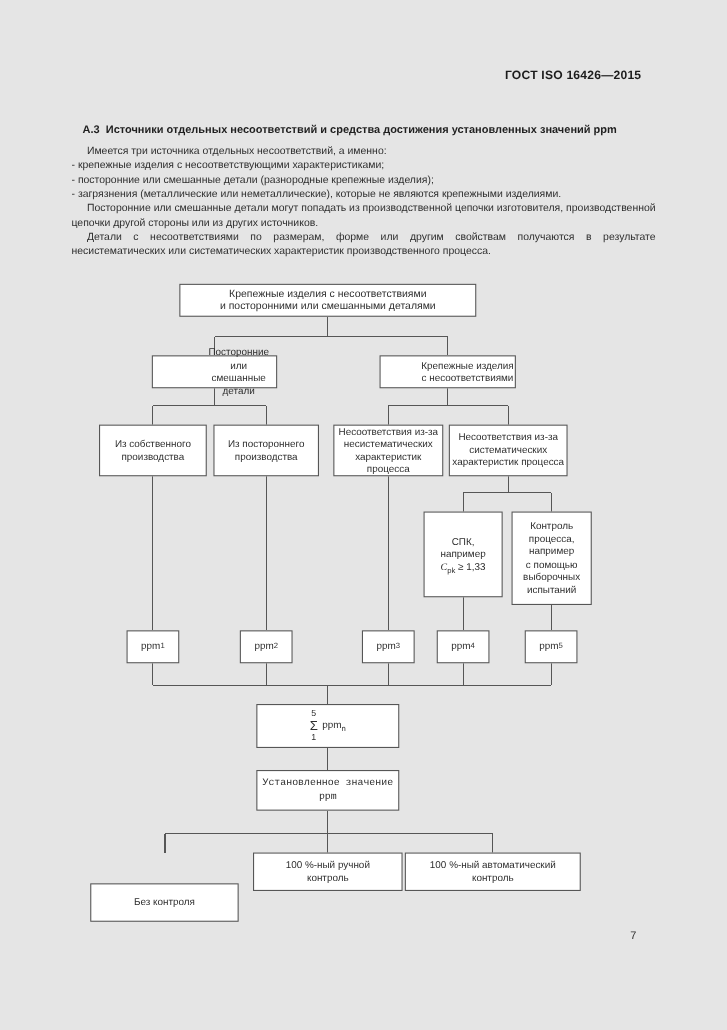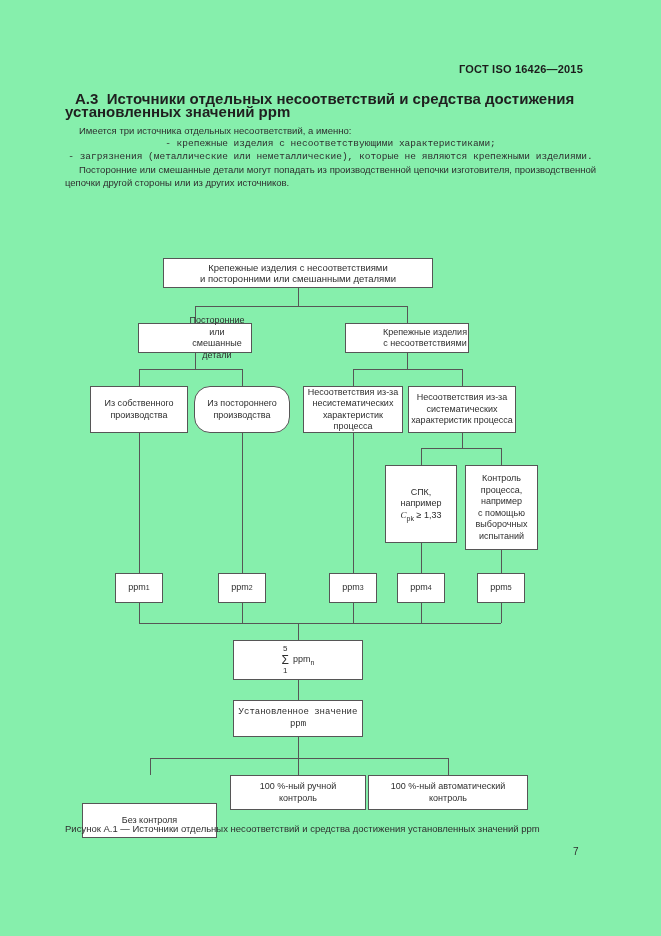"ГОСТ ISO 16426—2015" .page { background: #86efac -> #e5e5e5 }
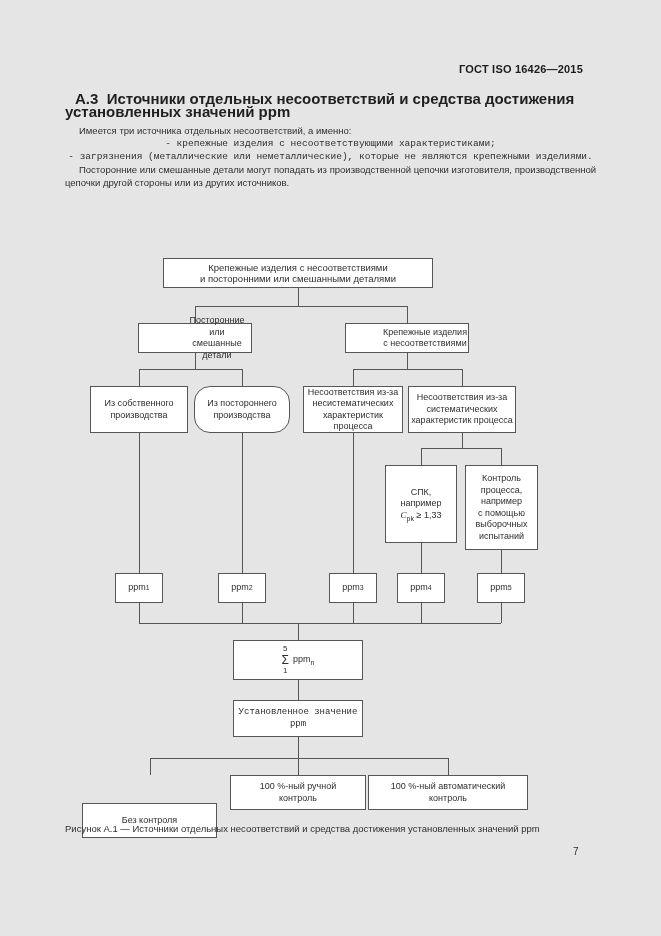"А.3 Источники отдельных несоответствий и" .section-heading { font-size: 15px -> 10px; margin-top: none -> 20px }
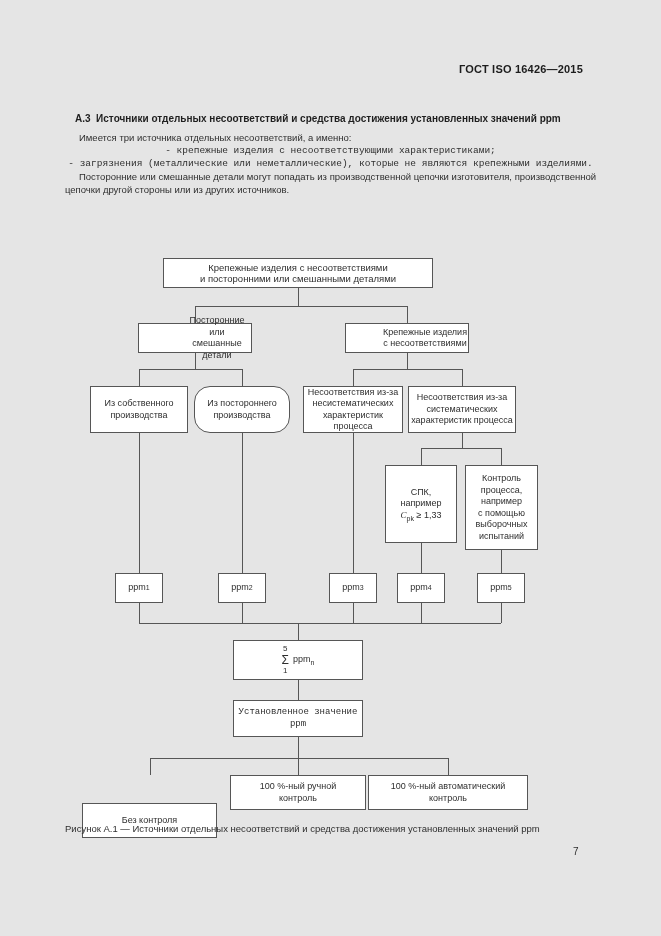"- крепежные изделия с несоответствующими" .text-block p.list-line { font-family: Liberation Mono, monospace -> none; text-align: center -> left }
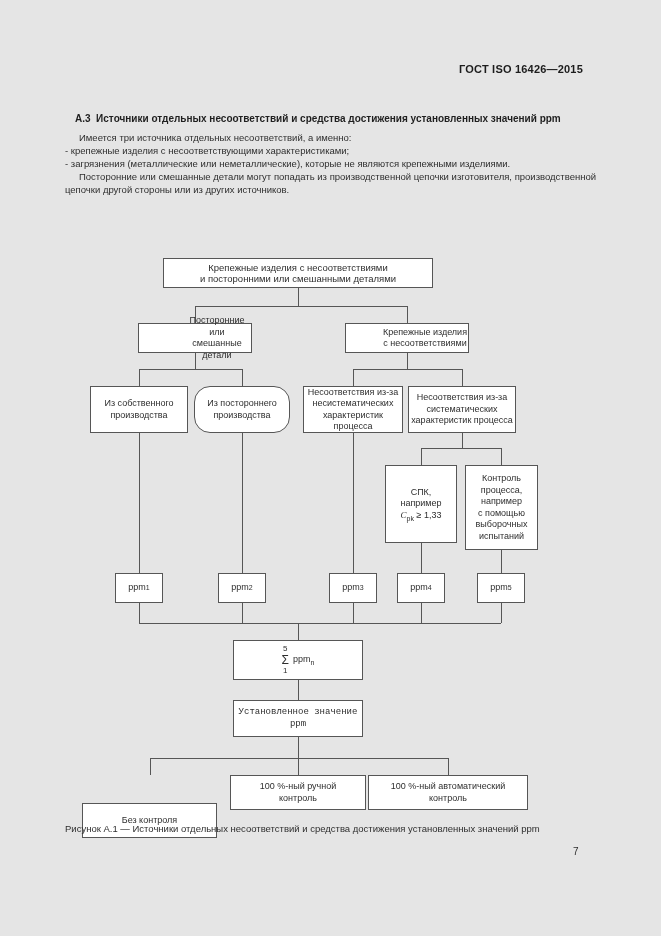"- посторонние или смешанные детали" p.list-line { html: none -> <p>- посторонние или смешанные детали (разнородные крепежные изделия);</p> }
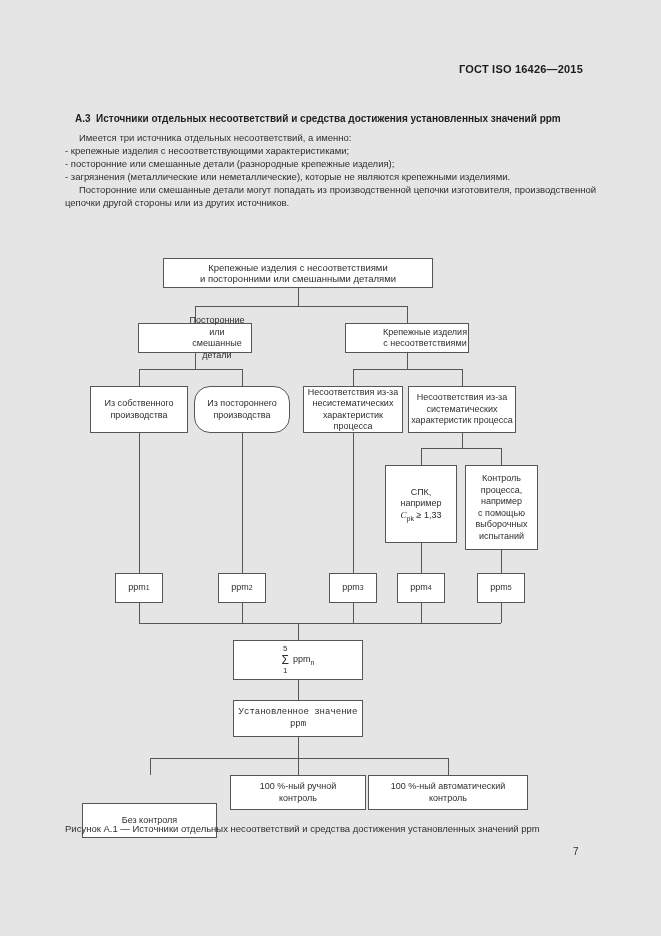"Детали с несоответствиями по размерам," p.para { html: none -> <p>Детали с несоответствиями по размерам, форме или другим свойствам получаются в результате несистематических или систематических характеристик производственного процесса.</p> }
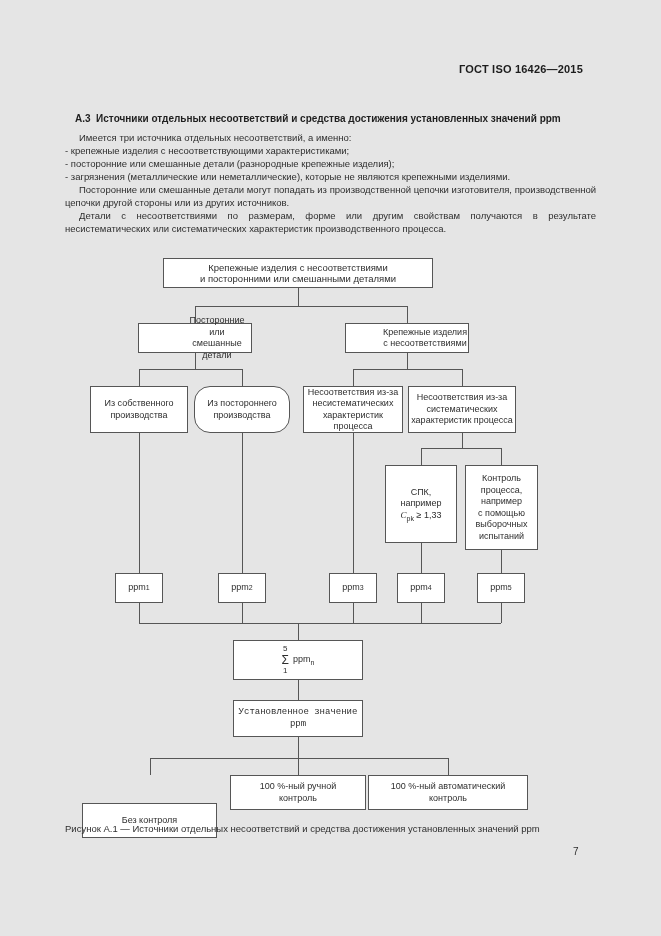"Из постороннего" div.fbox { border-radius: 16px -> none }
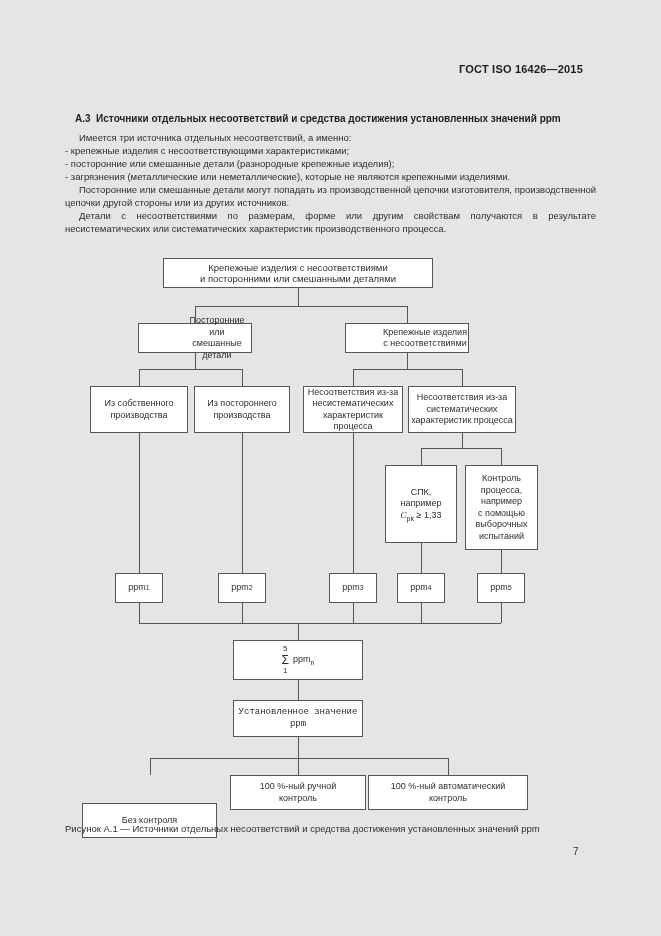"Рисунок А.1 — Источники отдельных" div.figure-caption { html: <div>Рисунок А.1 — Источники отдельных несоответствий и средства достижения установленных значений ppm</div> -> none }
